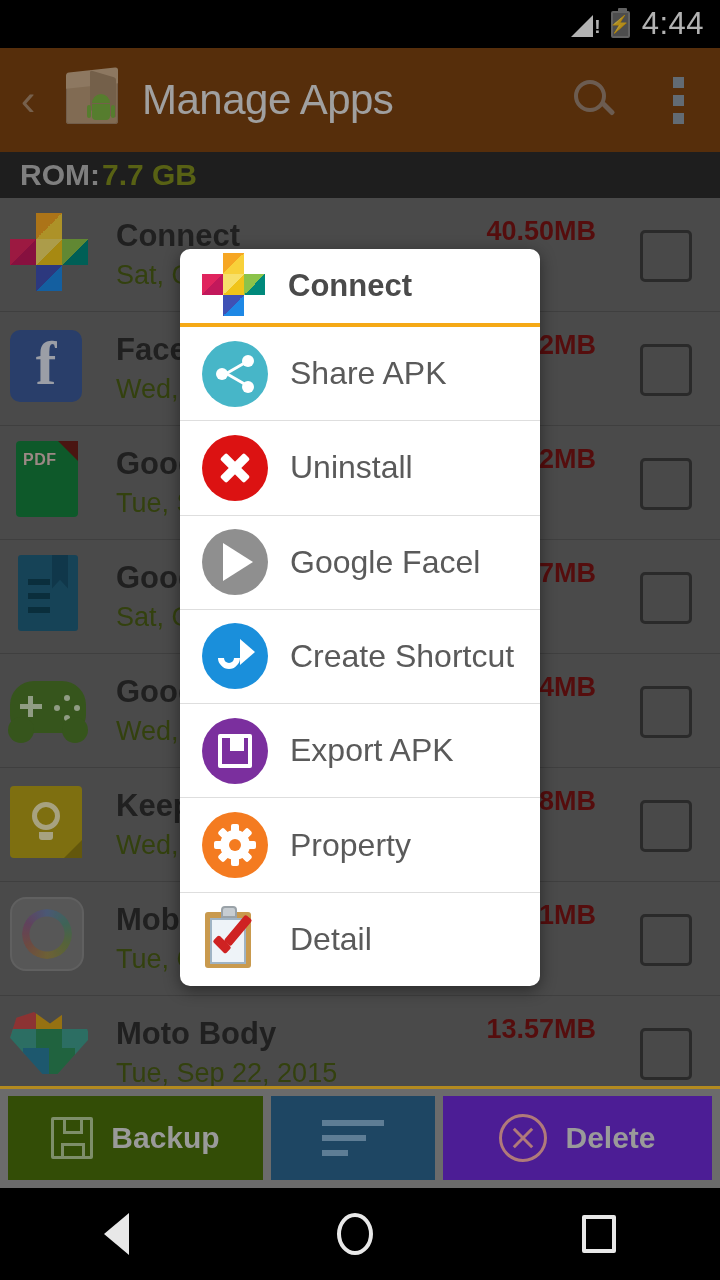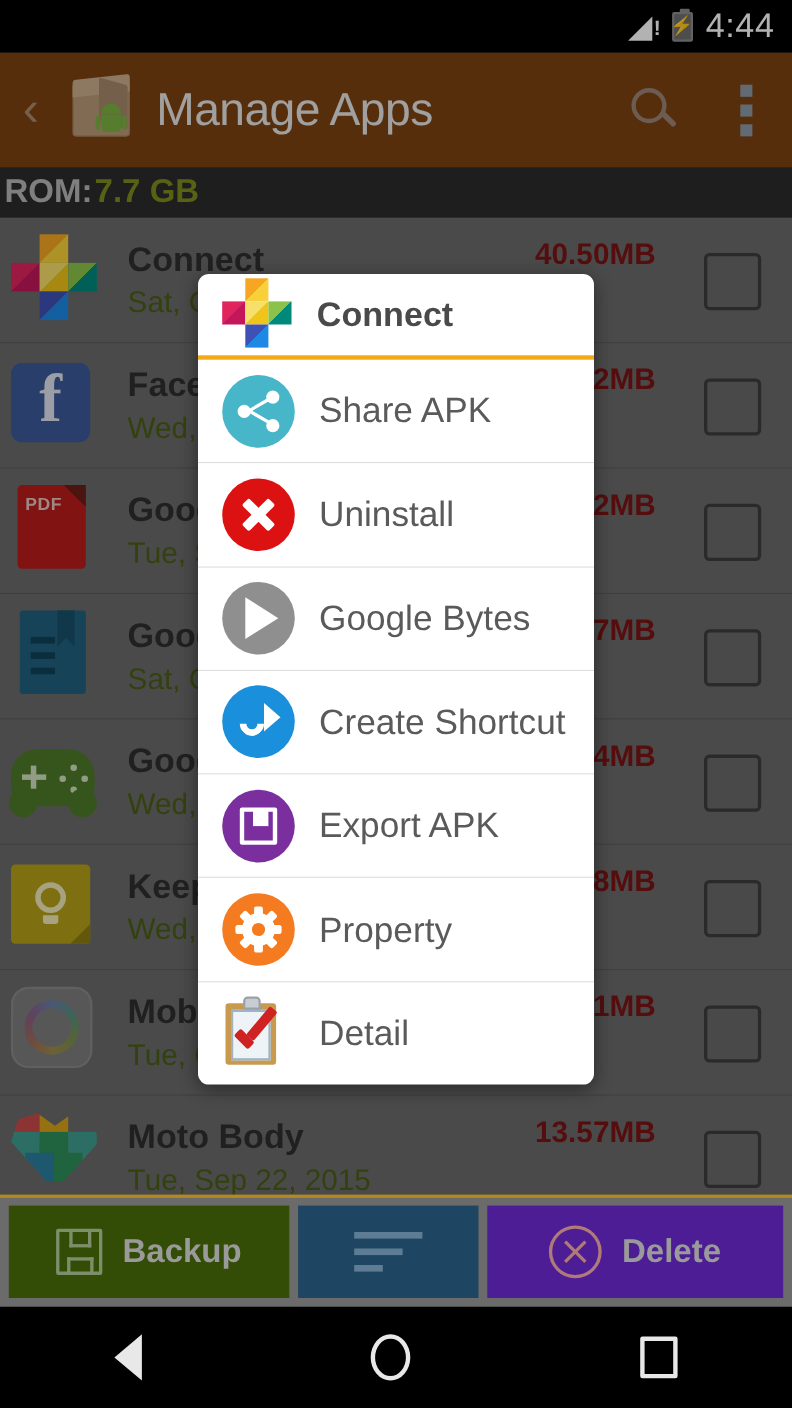"ROM:" .rombar { padding: 0 4px -> 0 20px }
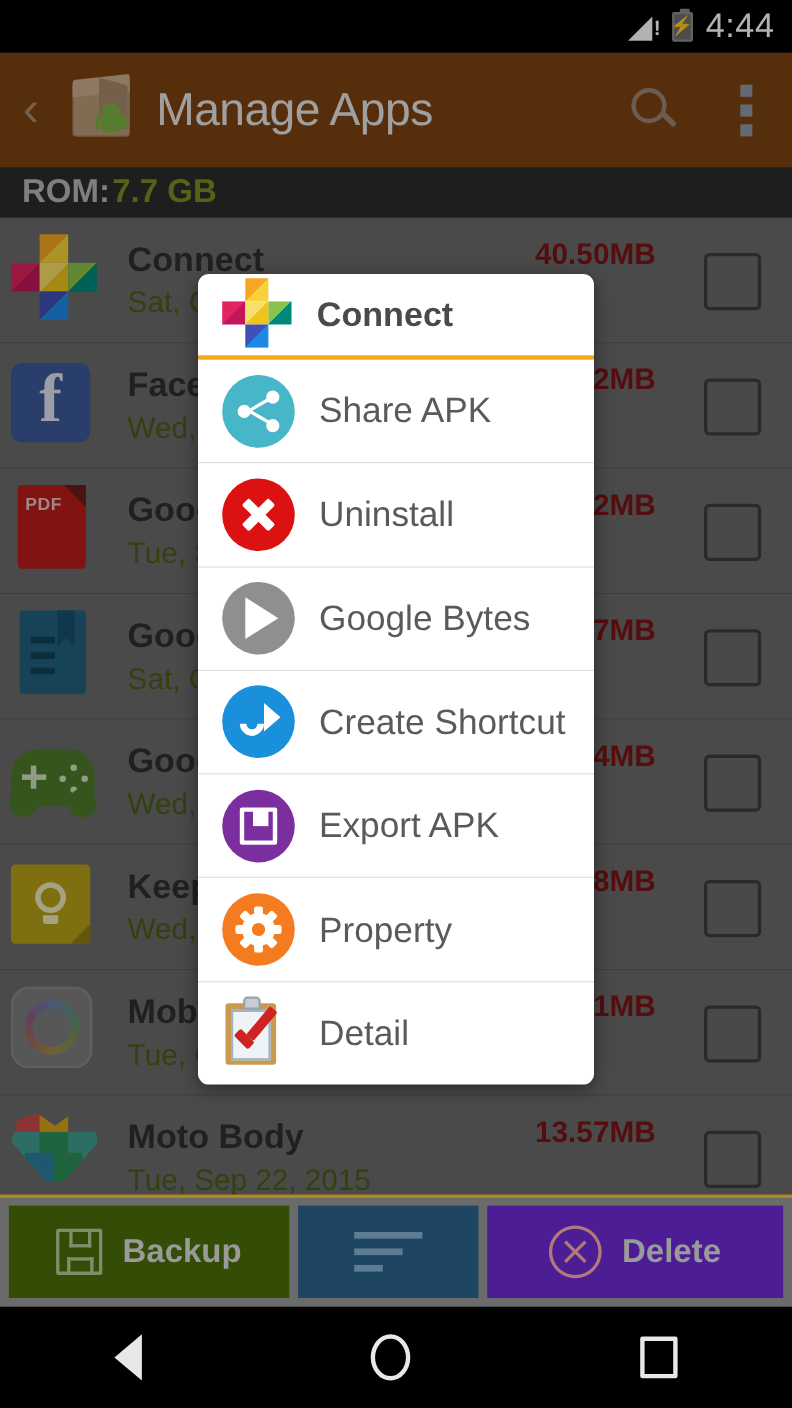"PDF" .ic-pdf { background: #b91c1c -> #15803d }
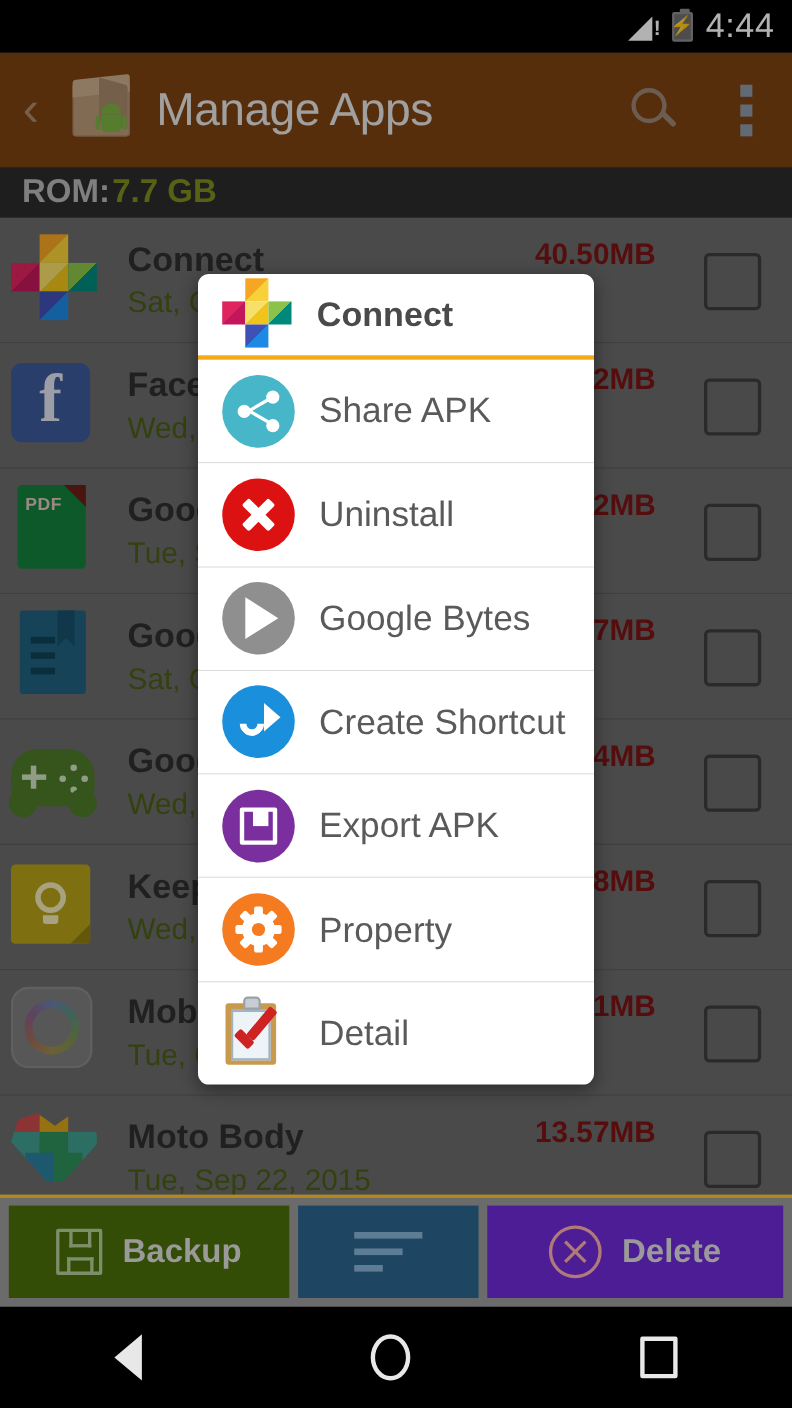"Google Bytes" div.lbl { text: Bytes -> Facel }
